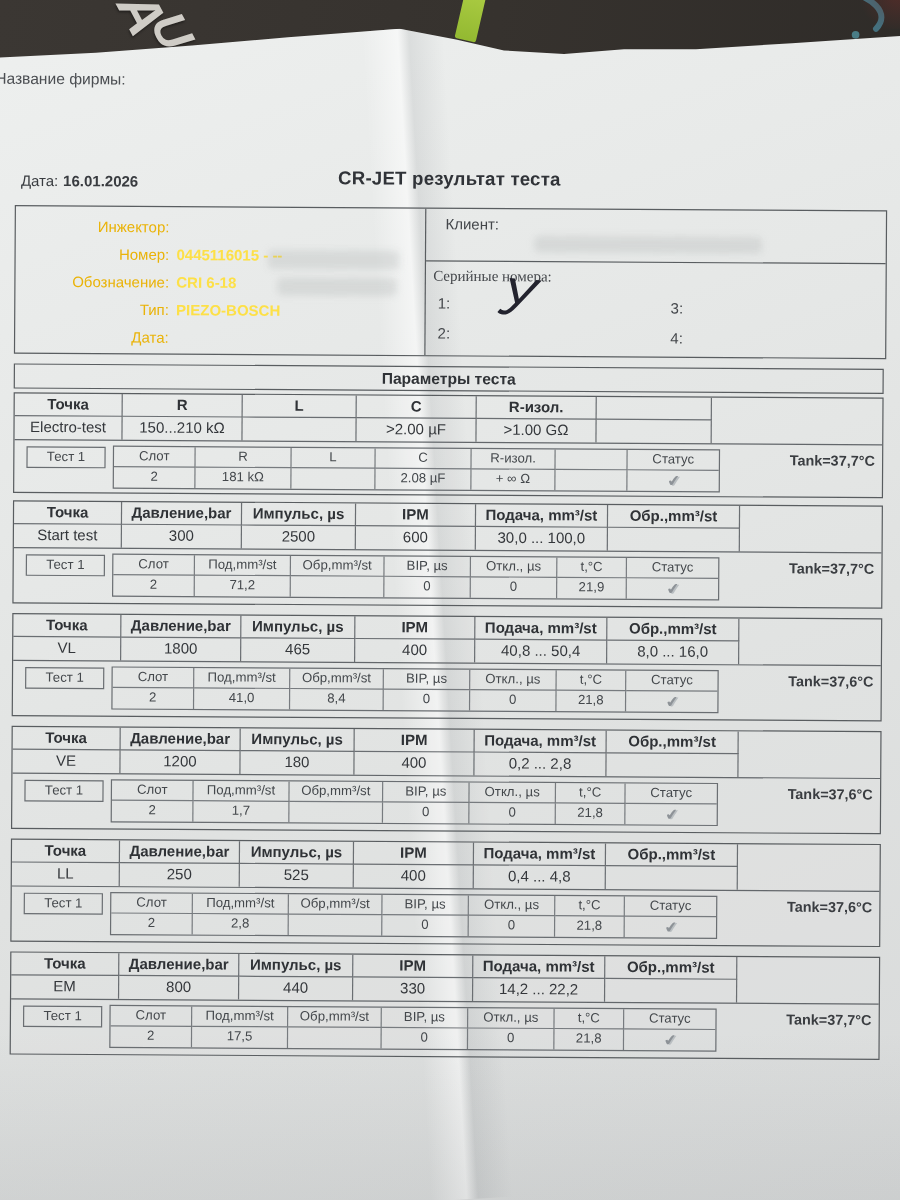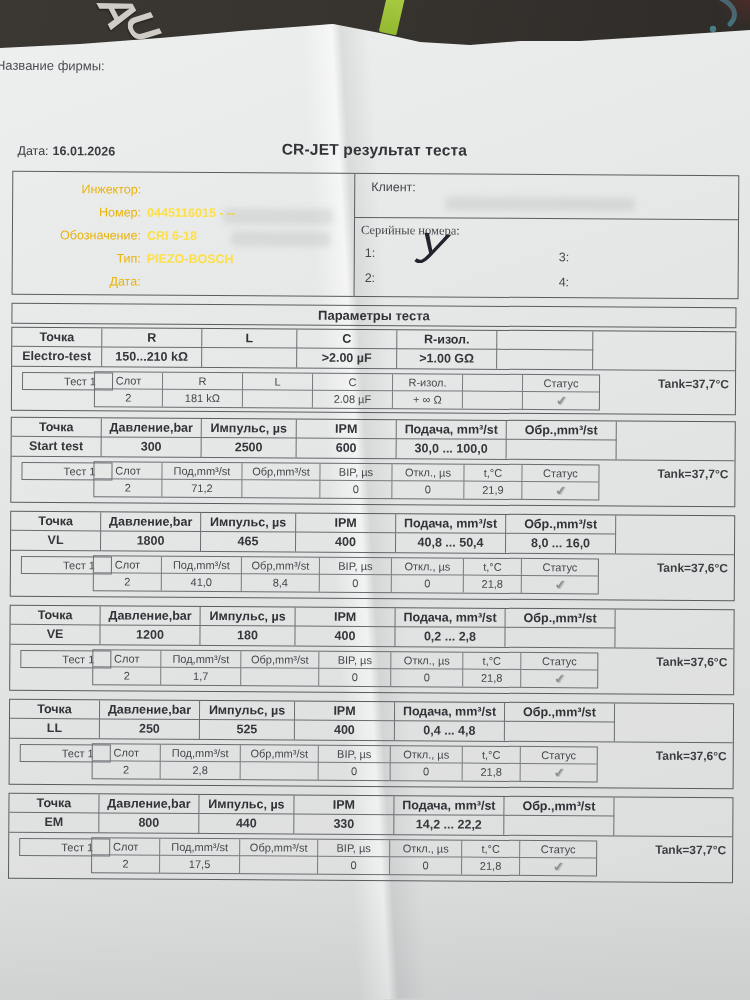"Electro-test" .md { font-weight: bold -> normal }
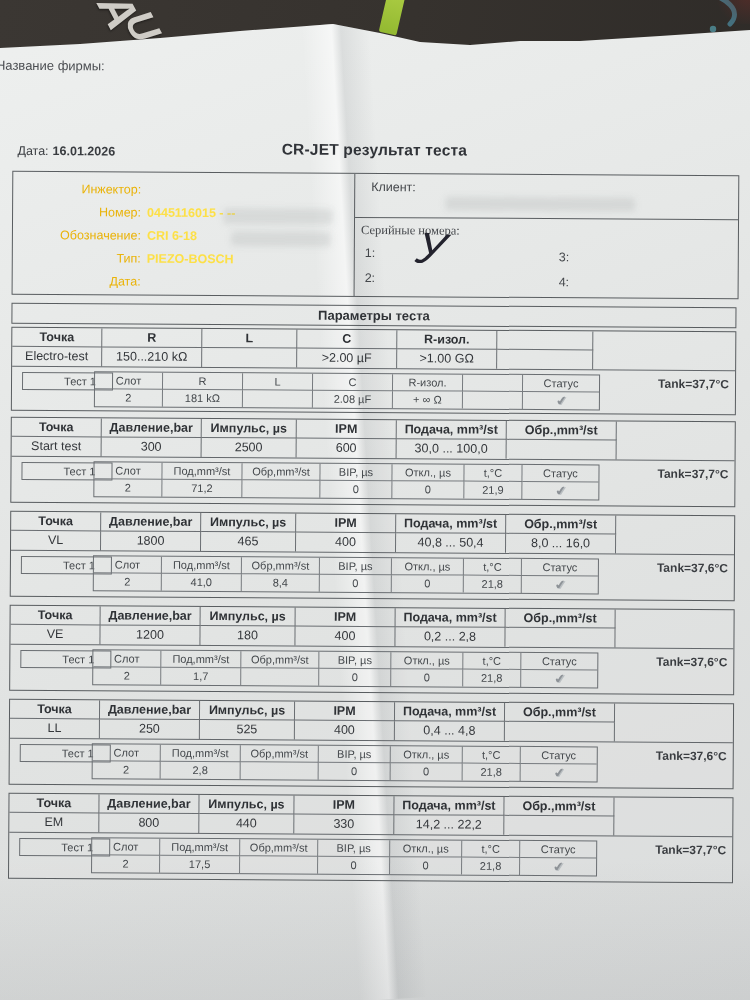"Тест 1" .testbox { padding-left: 25px -> none }
